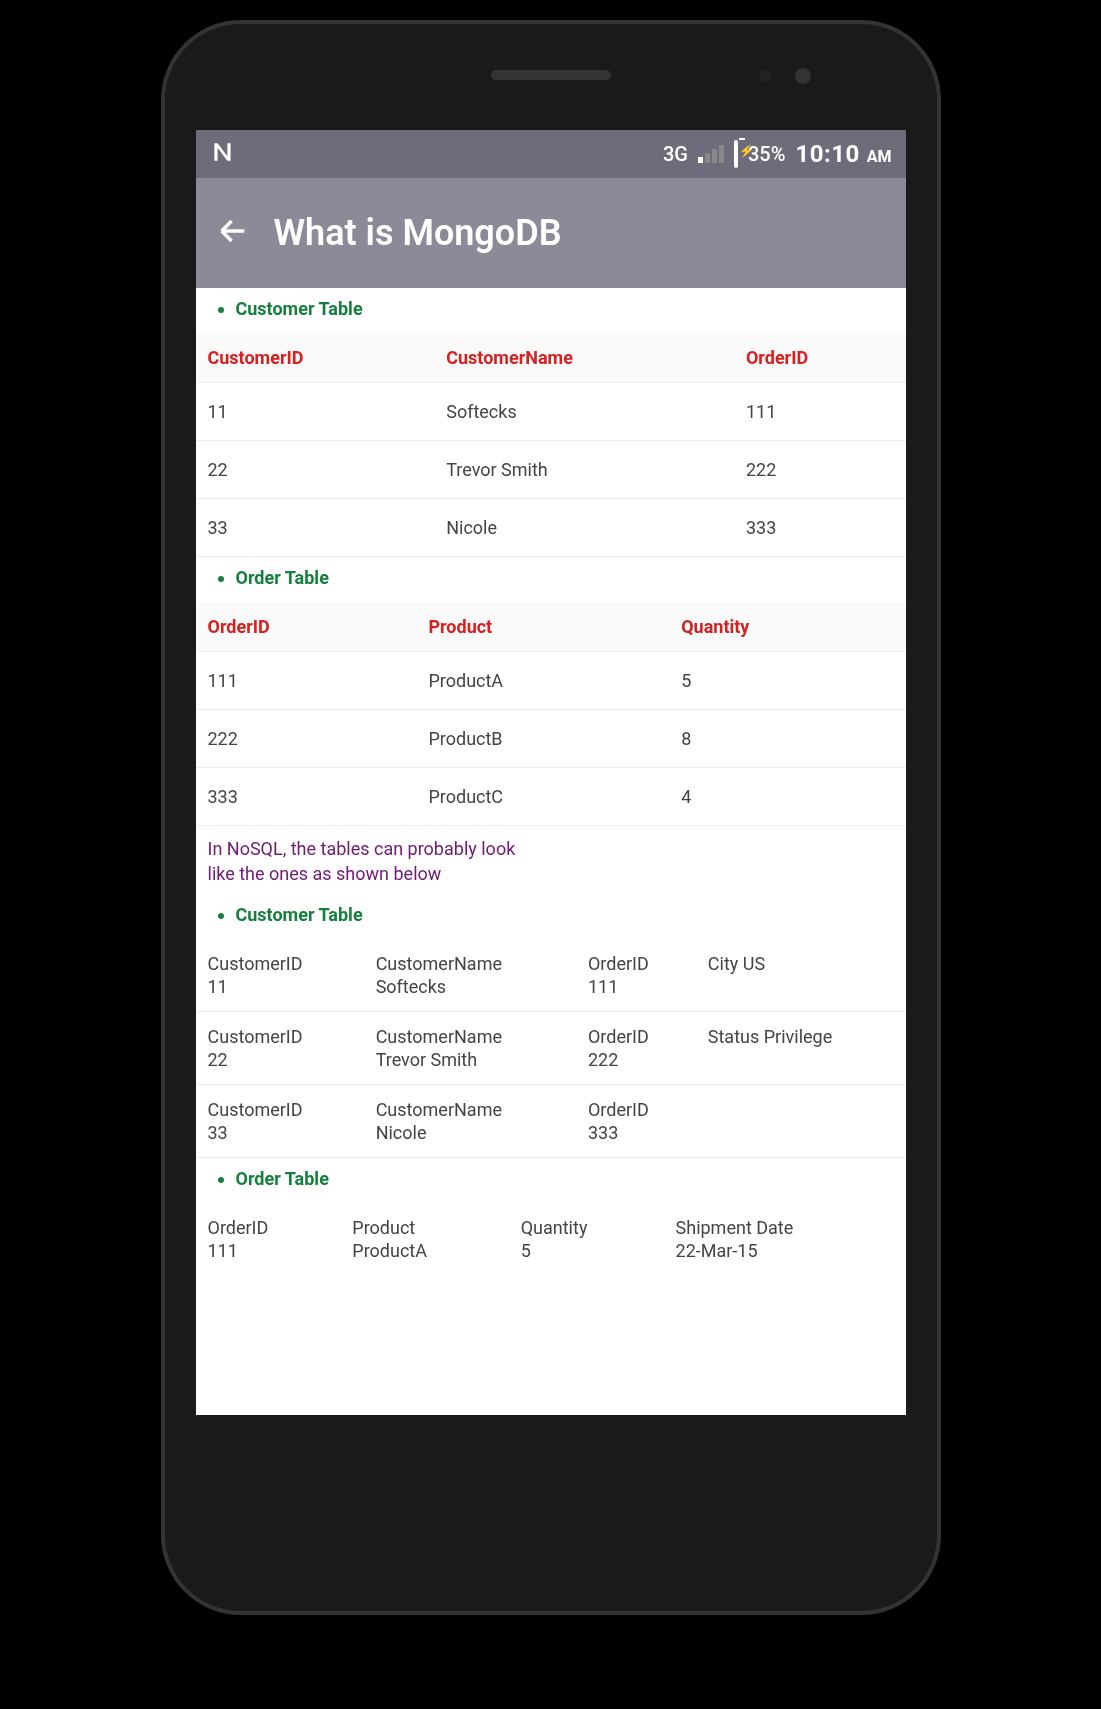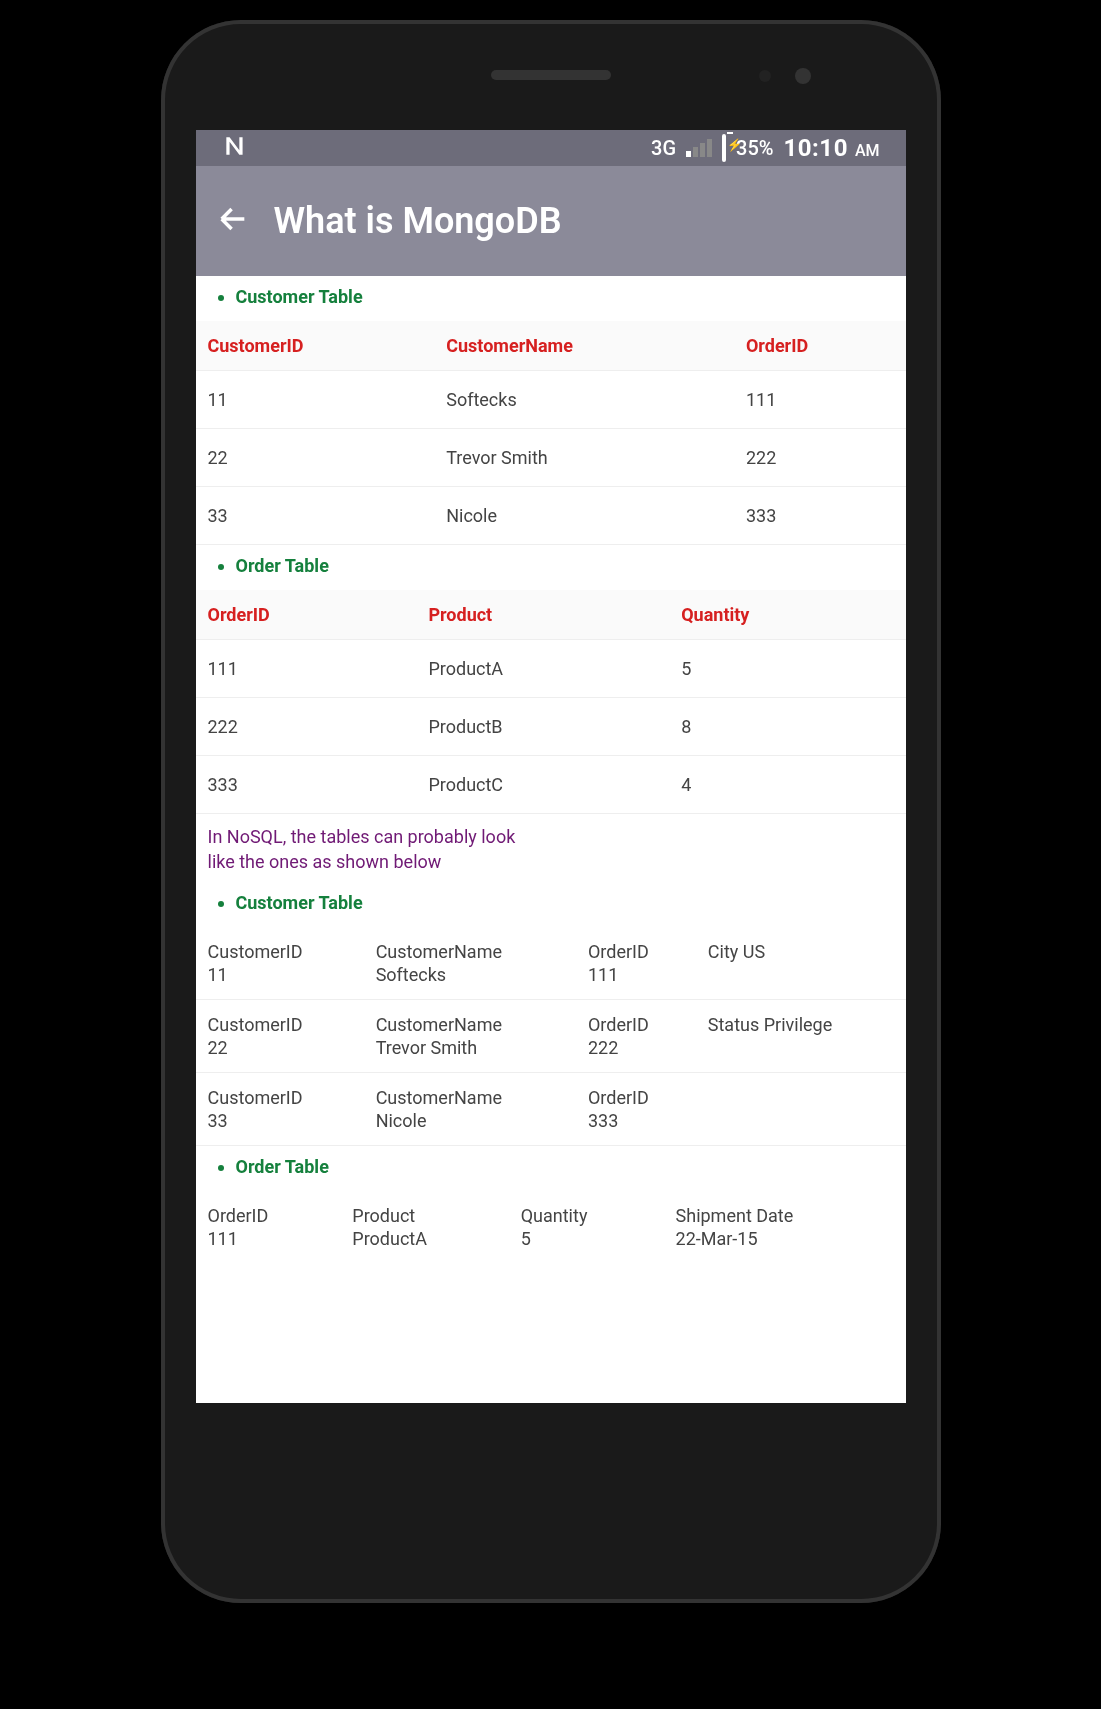"3G" .statusbar { height: 36px -> 48px; padding: 0 26px -> 0 14px }
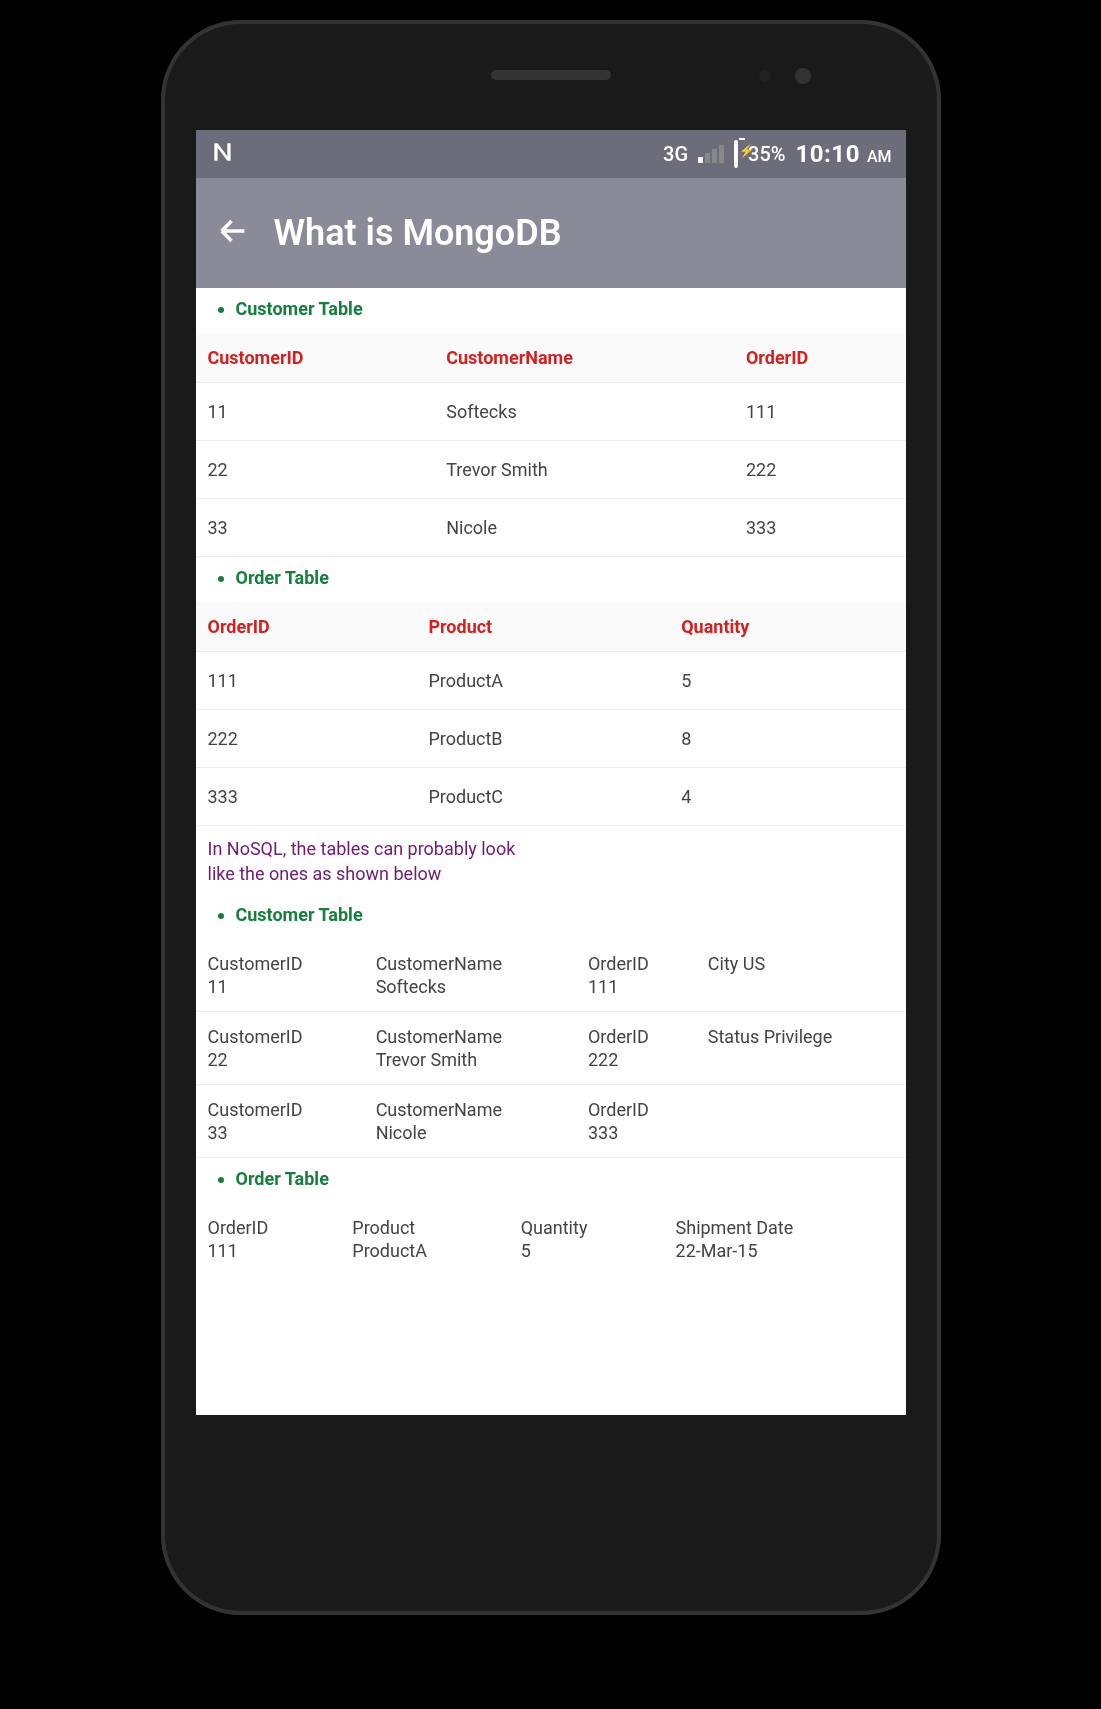"AM" .statusbar .ampm { font-weight: none -> bold }
